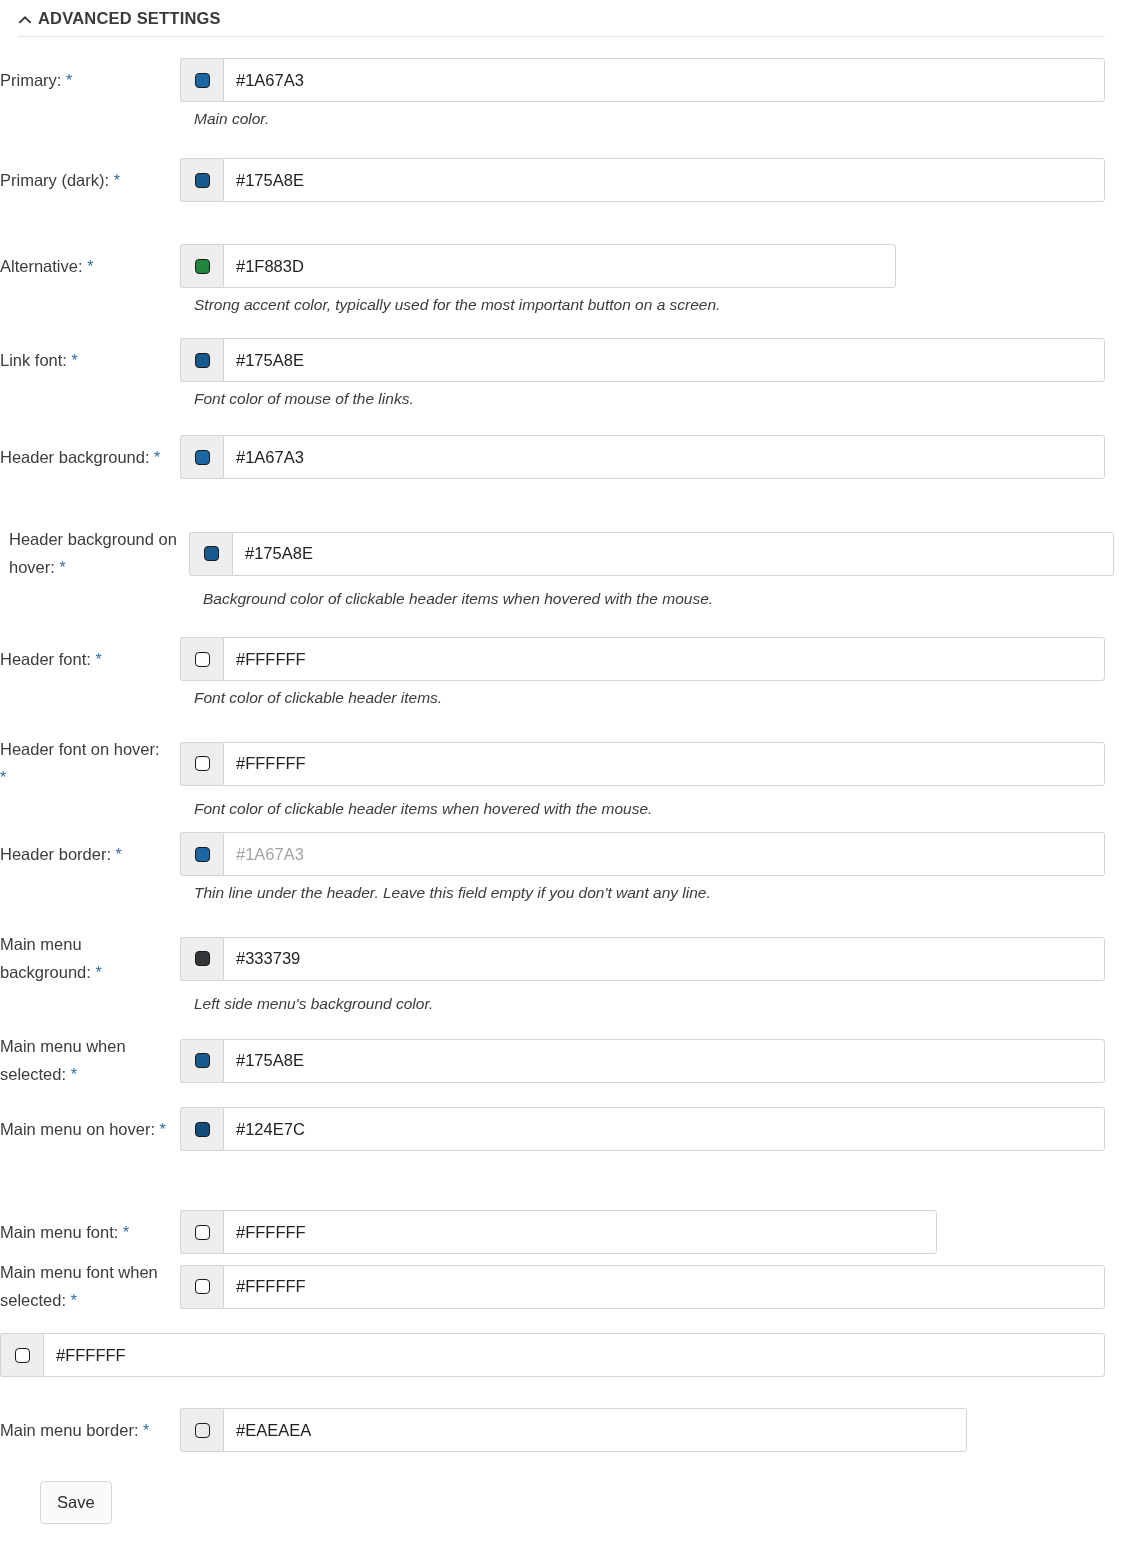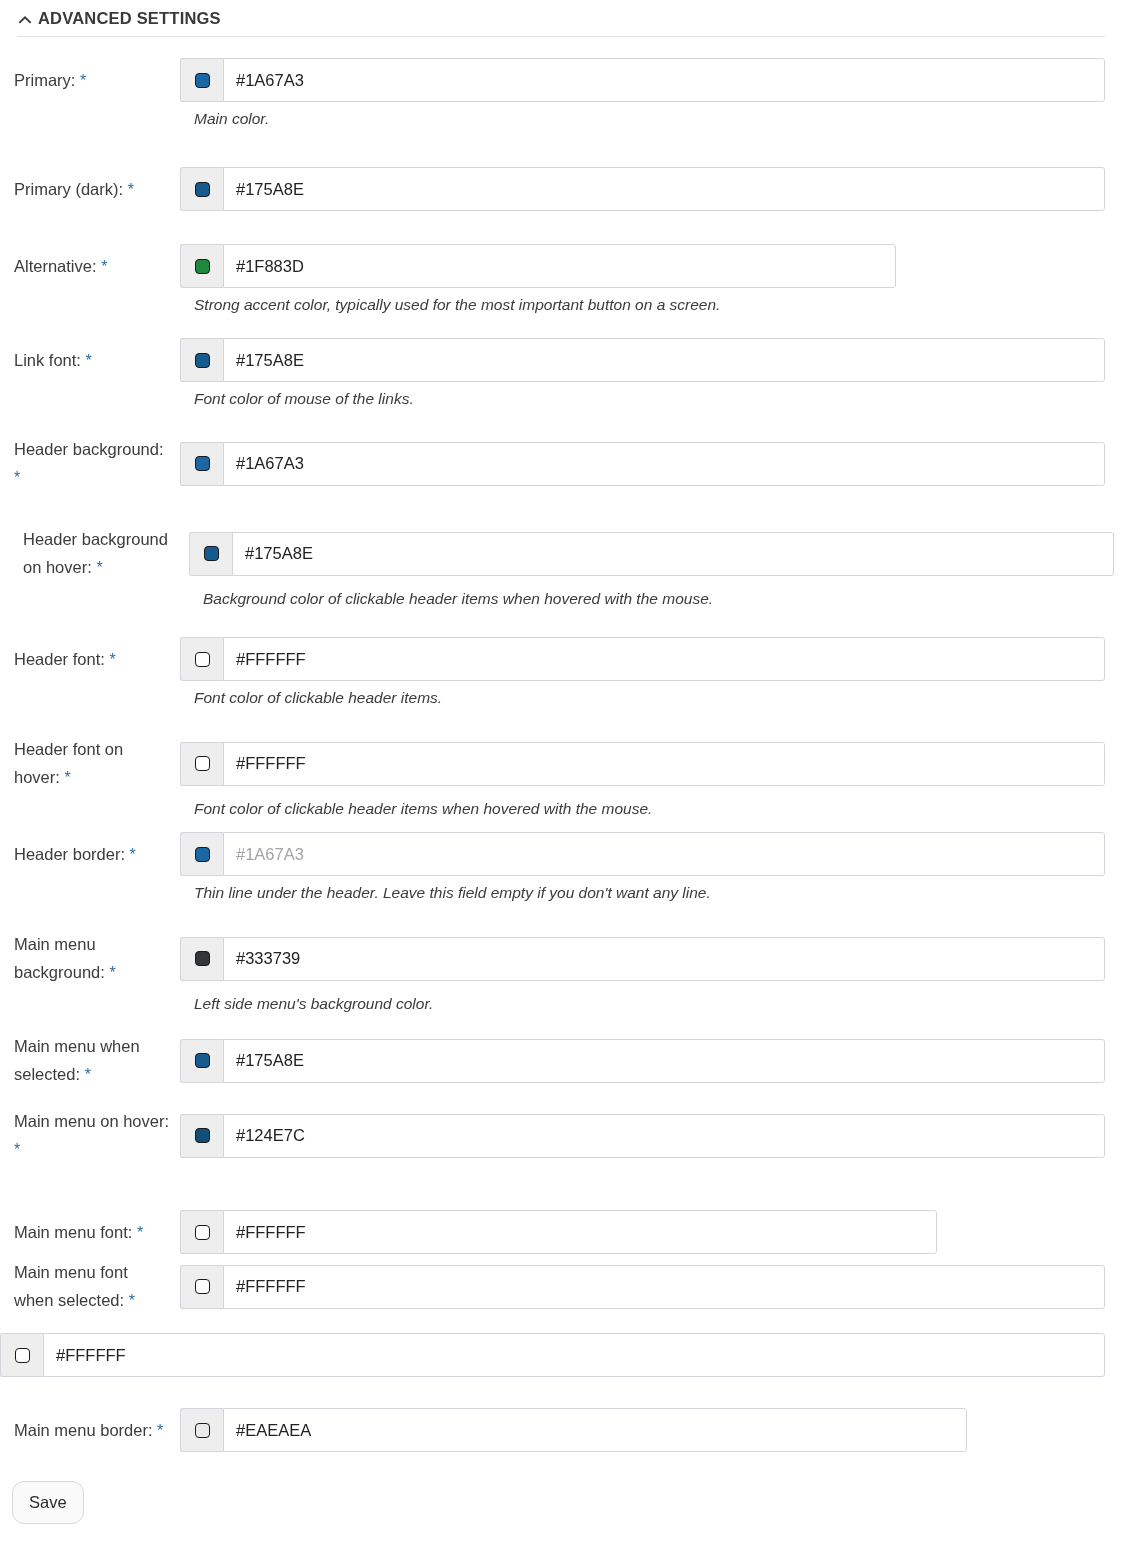"Primary: *" .field-label { padding-left: 14px -> none }
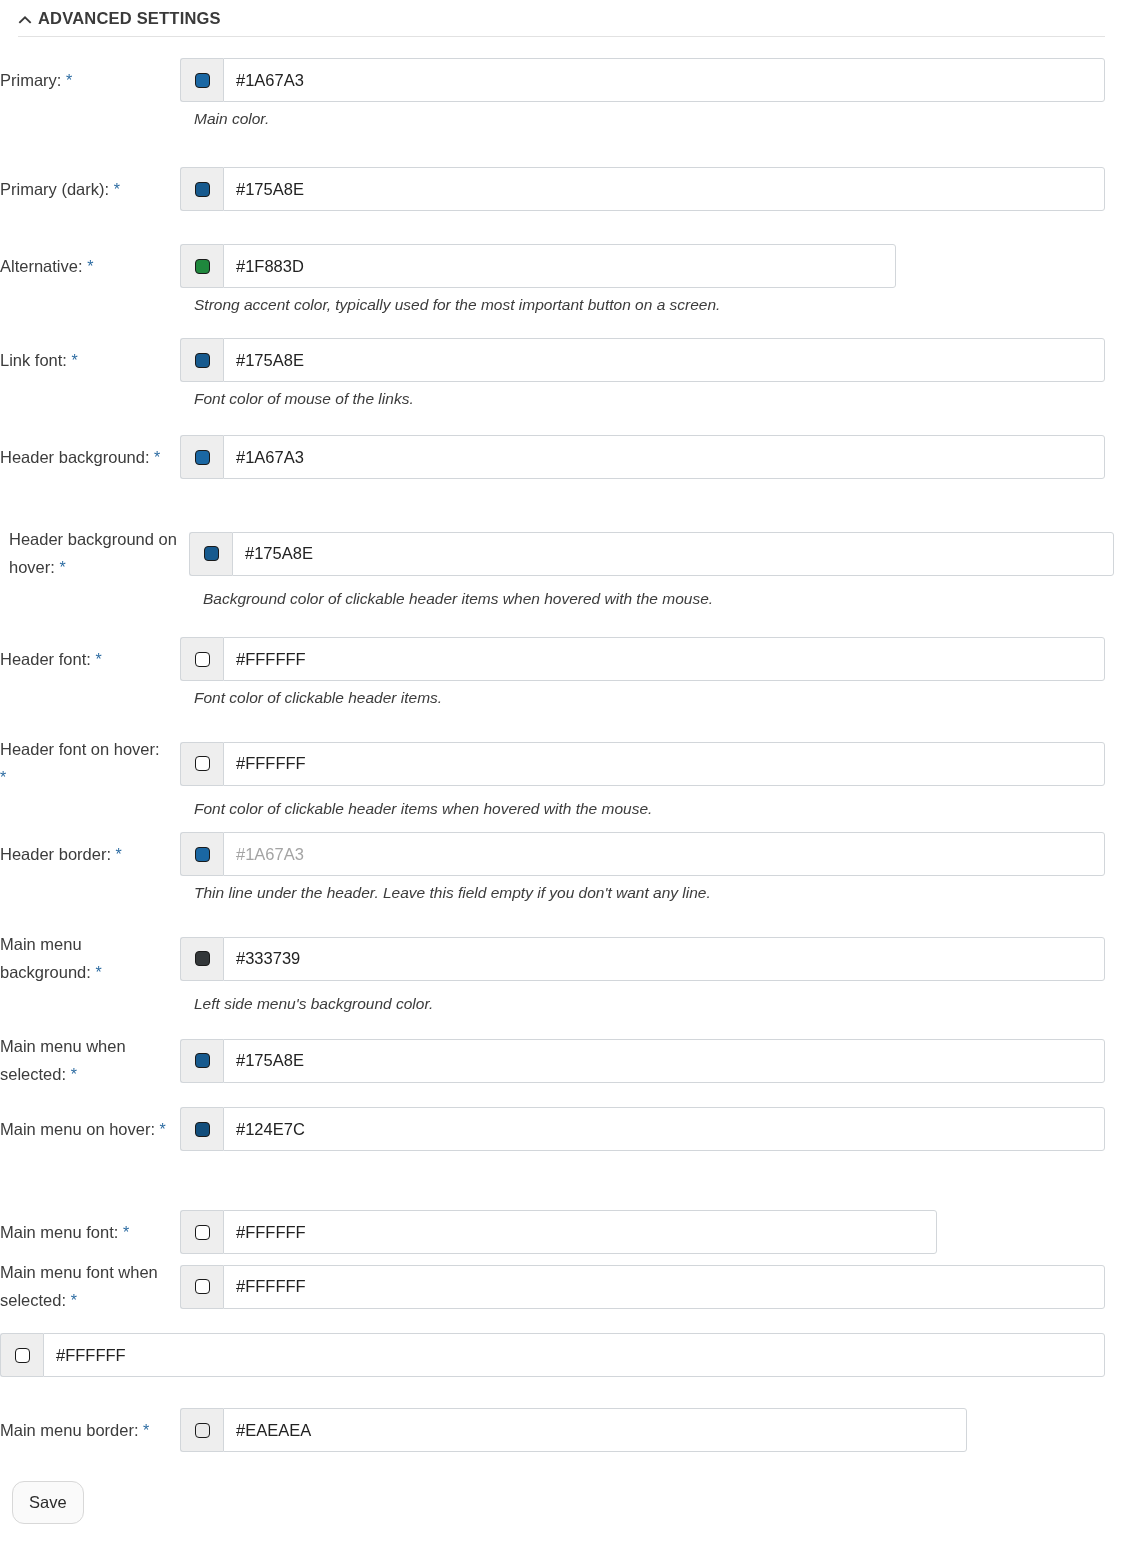"Primary (dark): *" div.form-row { top: 120px -> 111px }
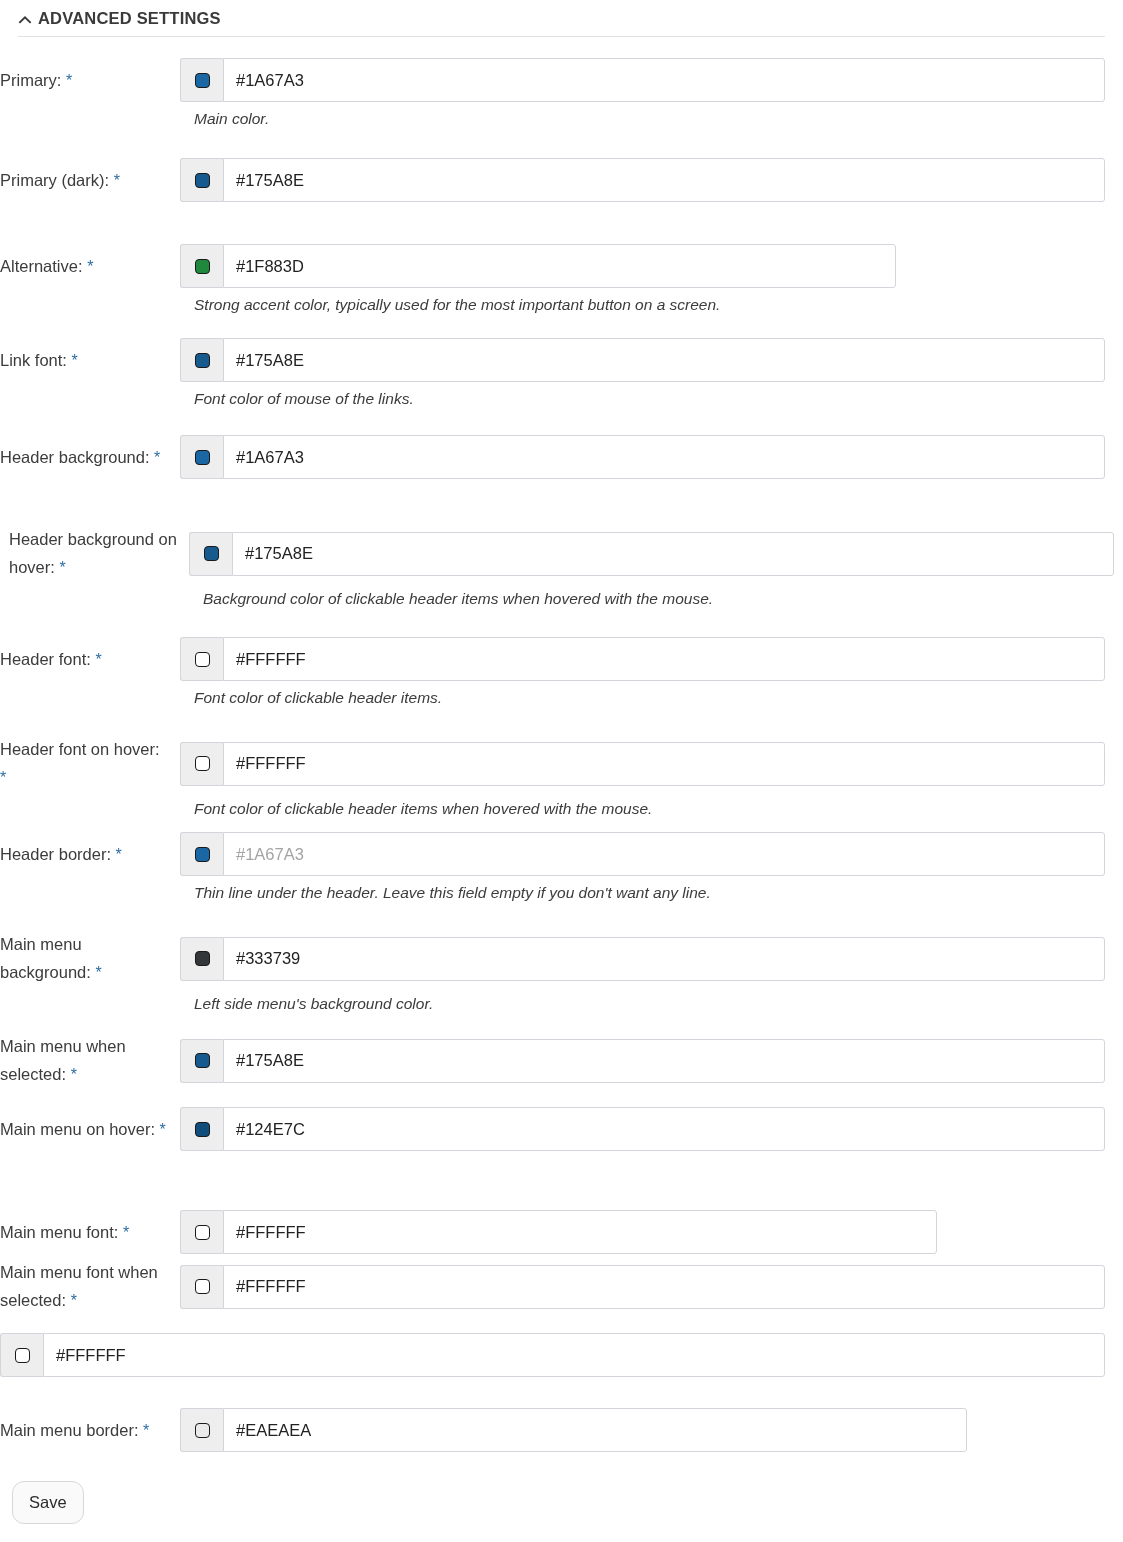"Save" .save-button { border-radius: 12px -> 4px; margin-left: none -> 28px }
